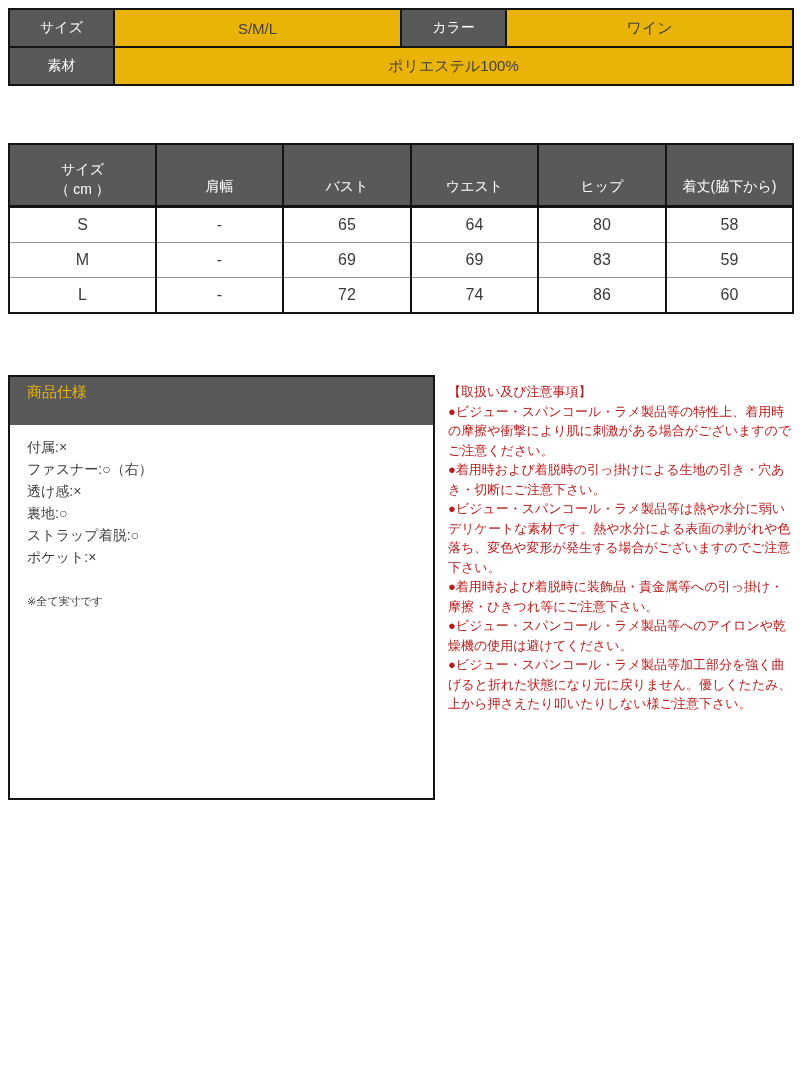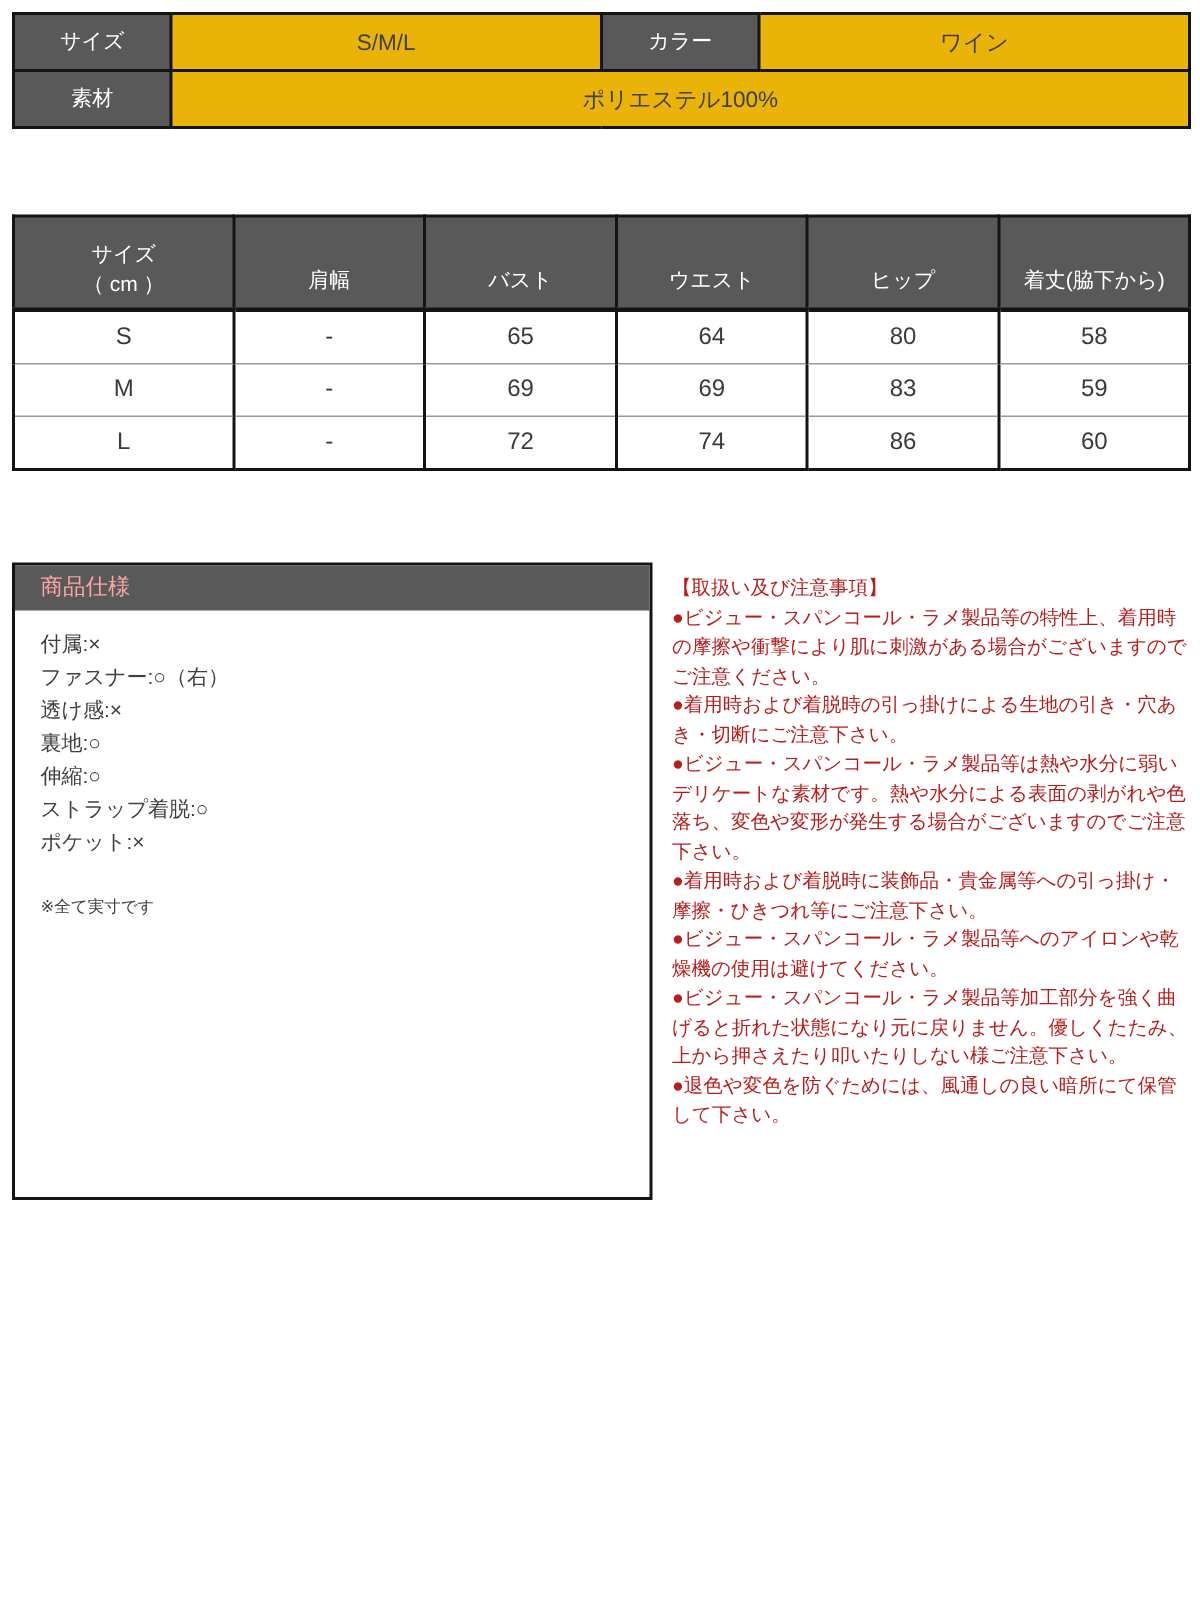"商品仕様" .spec-box-header { color: #fca5a5 -> #eab308; height: 30px -> 48px }
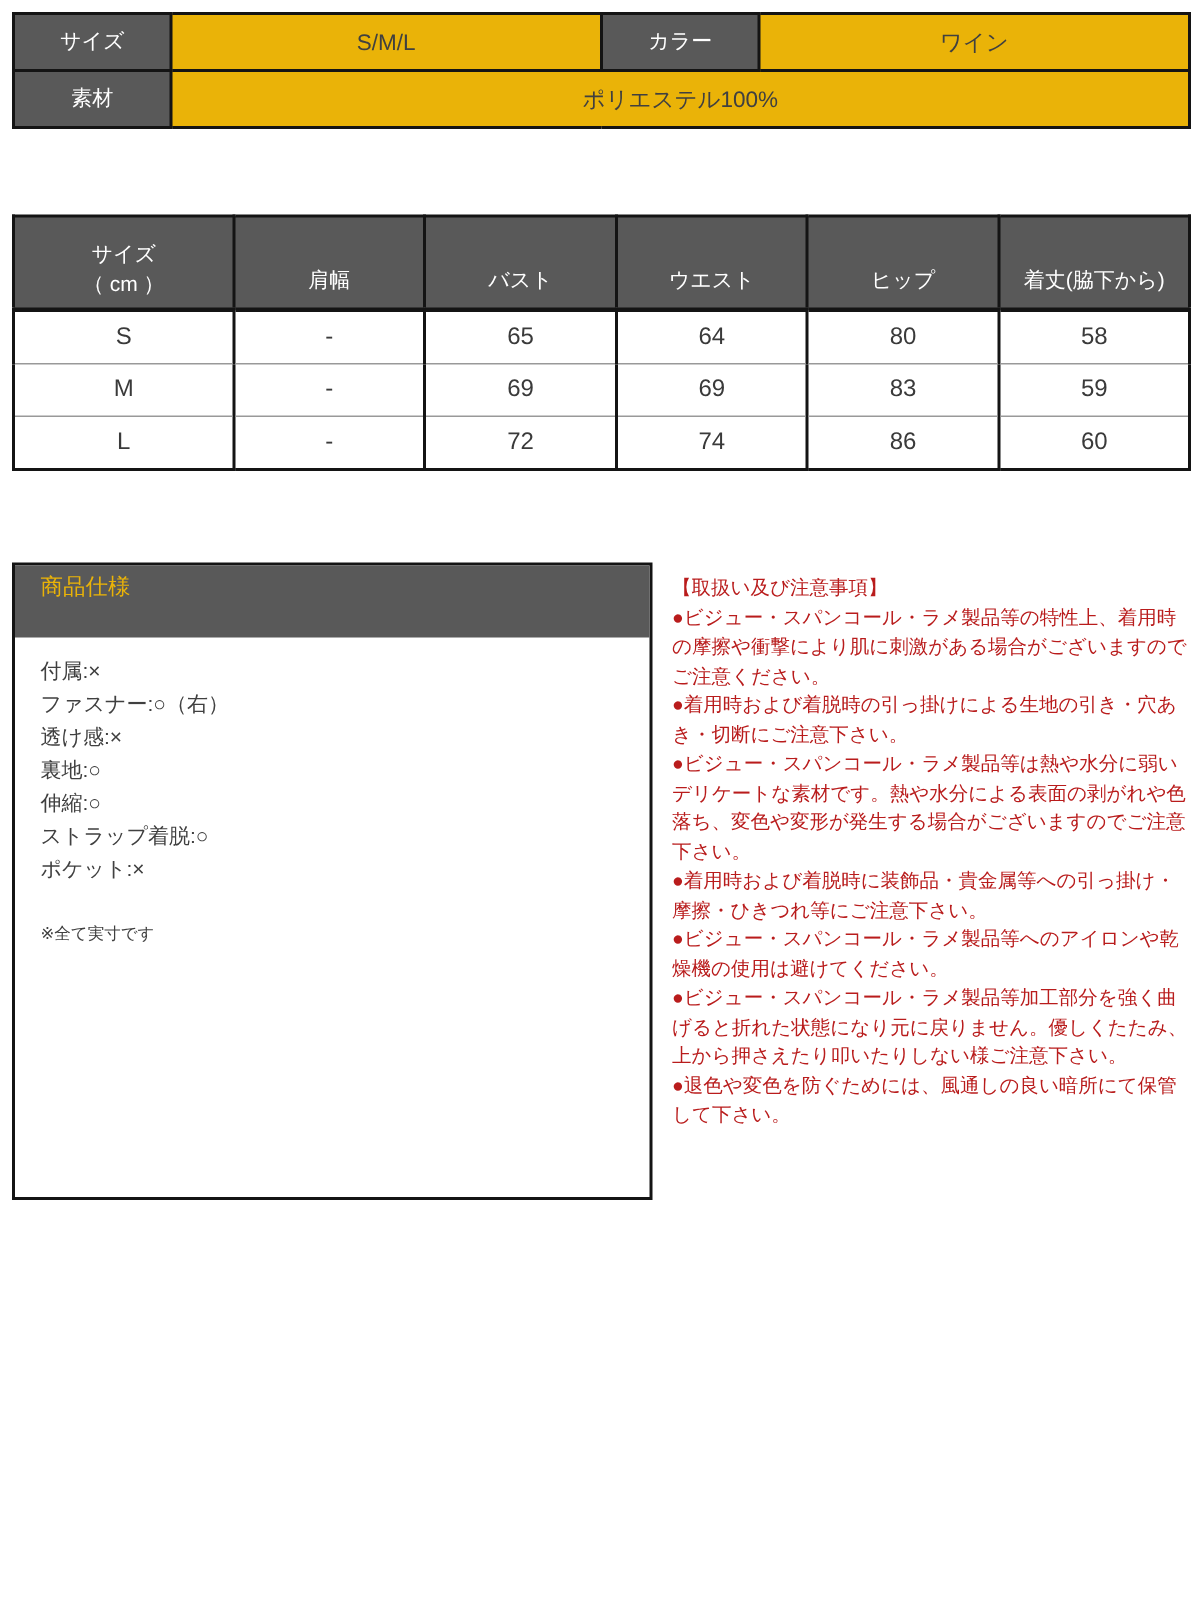"伸縮:○" div.spec-item { html: <div>伸縮:○</div> -> none }
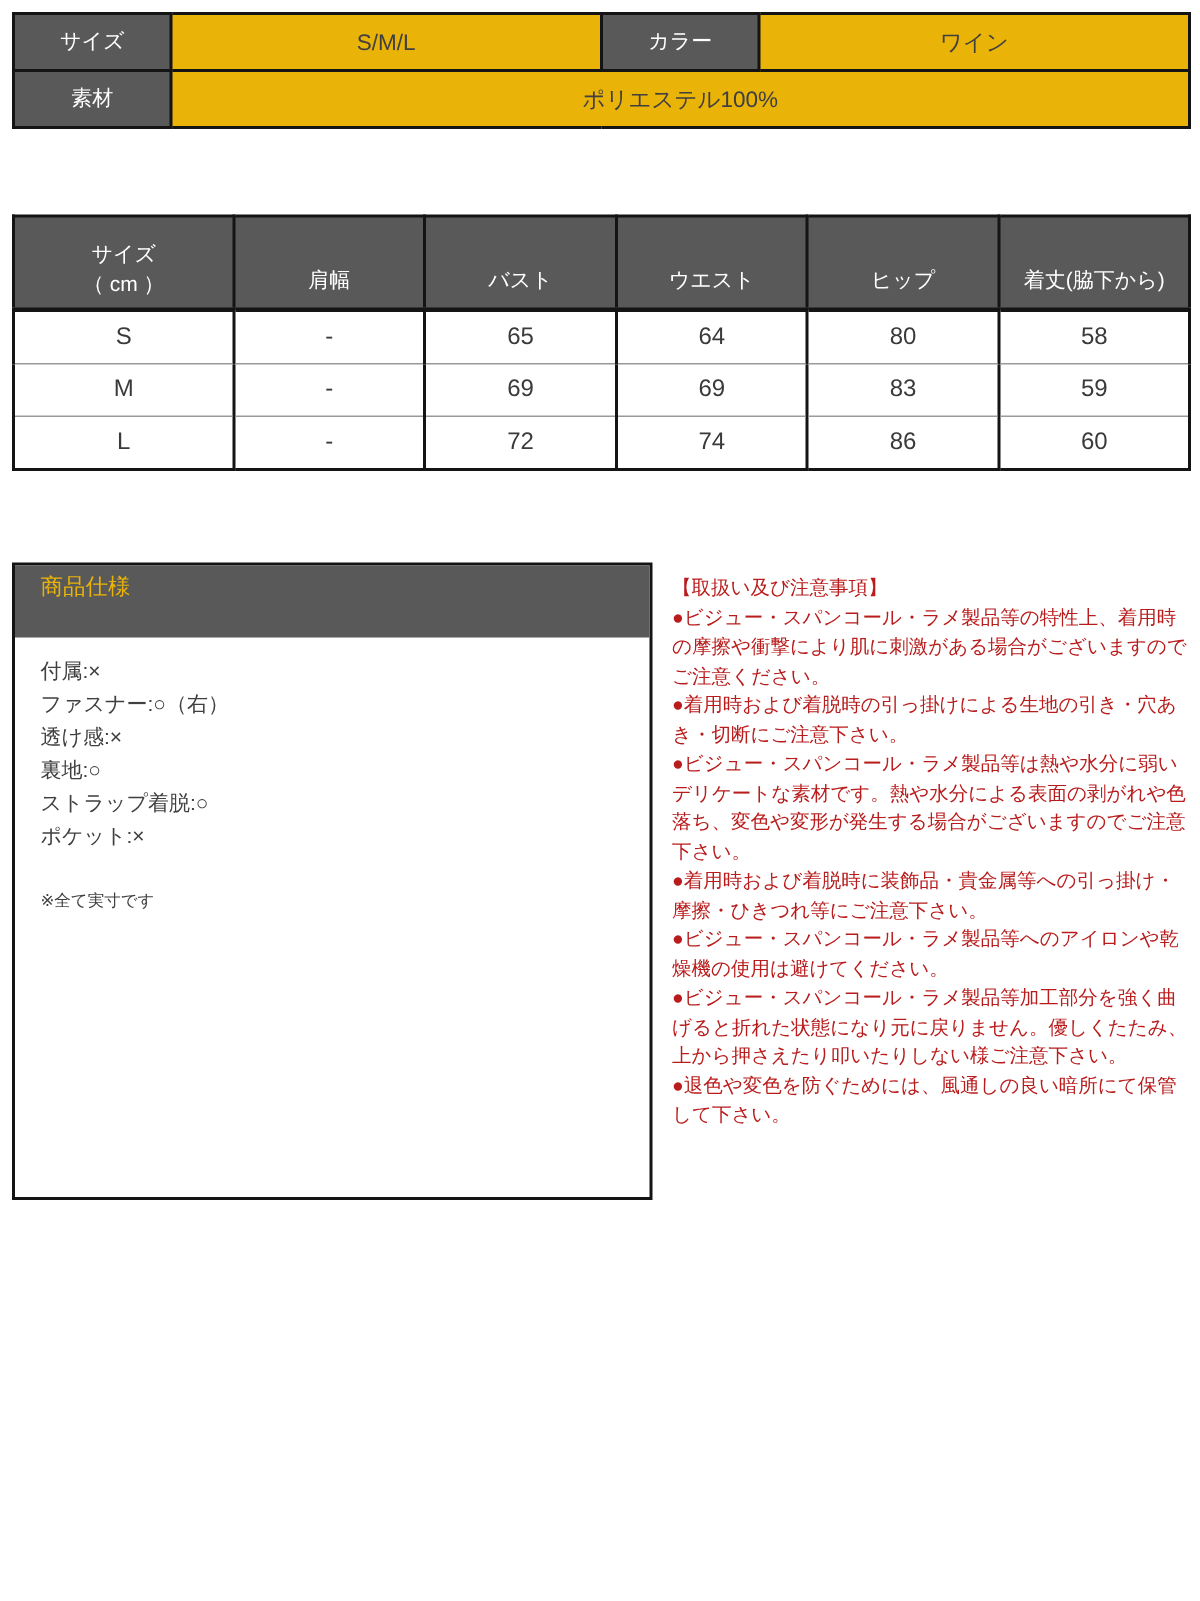"●退色や変色を防ぐためには、風通しの良い暗所にて保管して下さい。" p { html: <p>●退色や変色を防ぐためには、風通しの良い暗所にて保管して下さい。</p> -> none }
